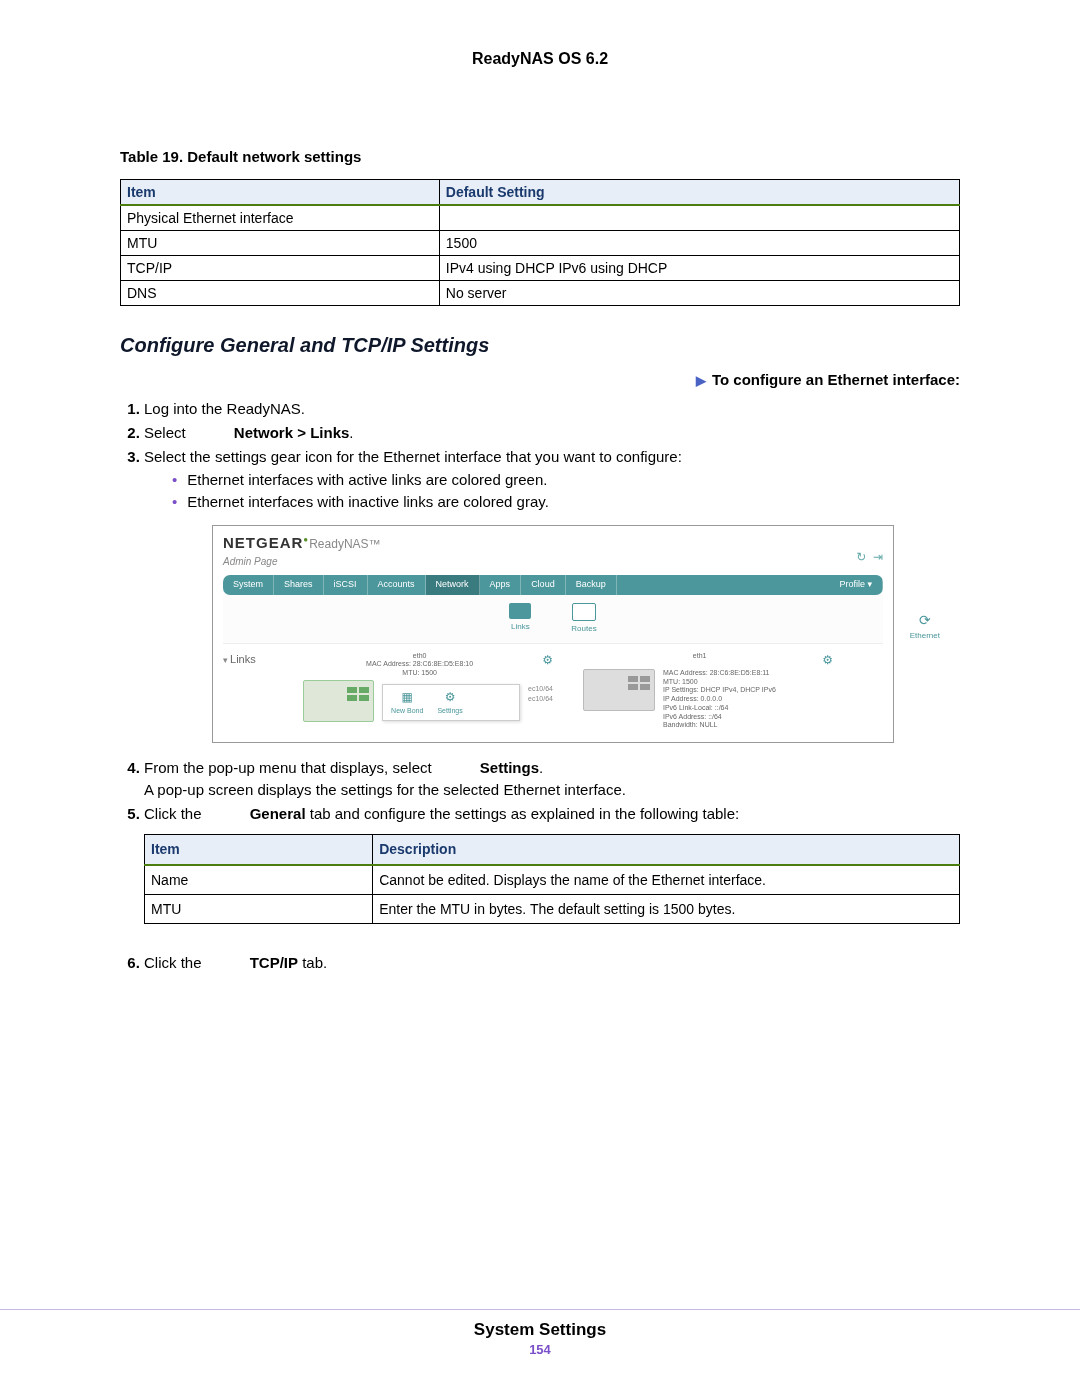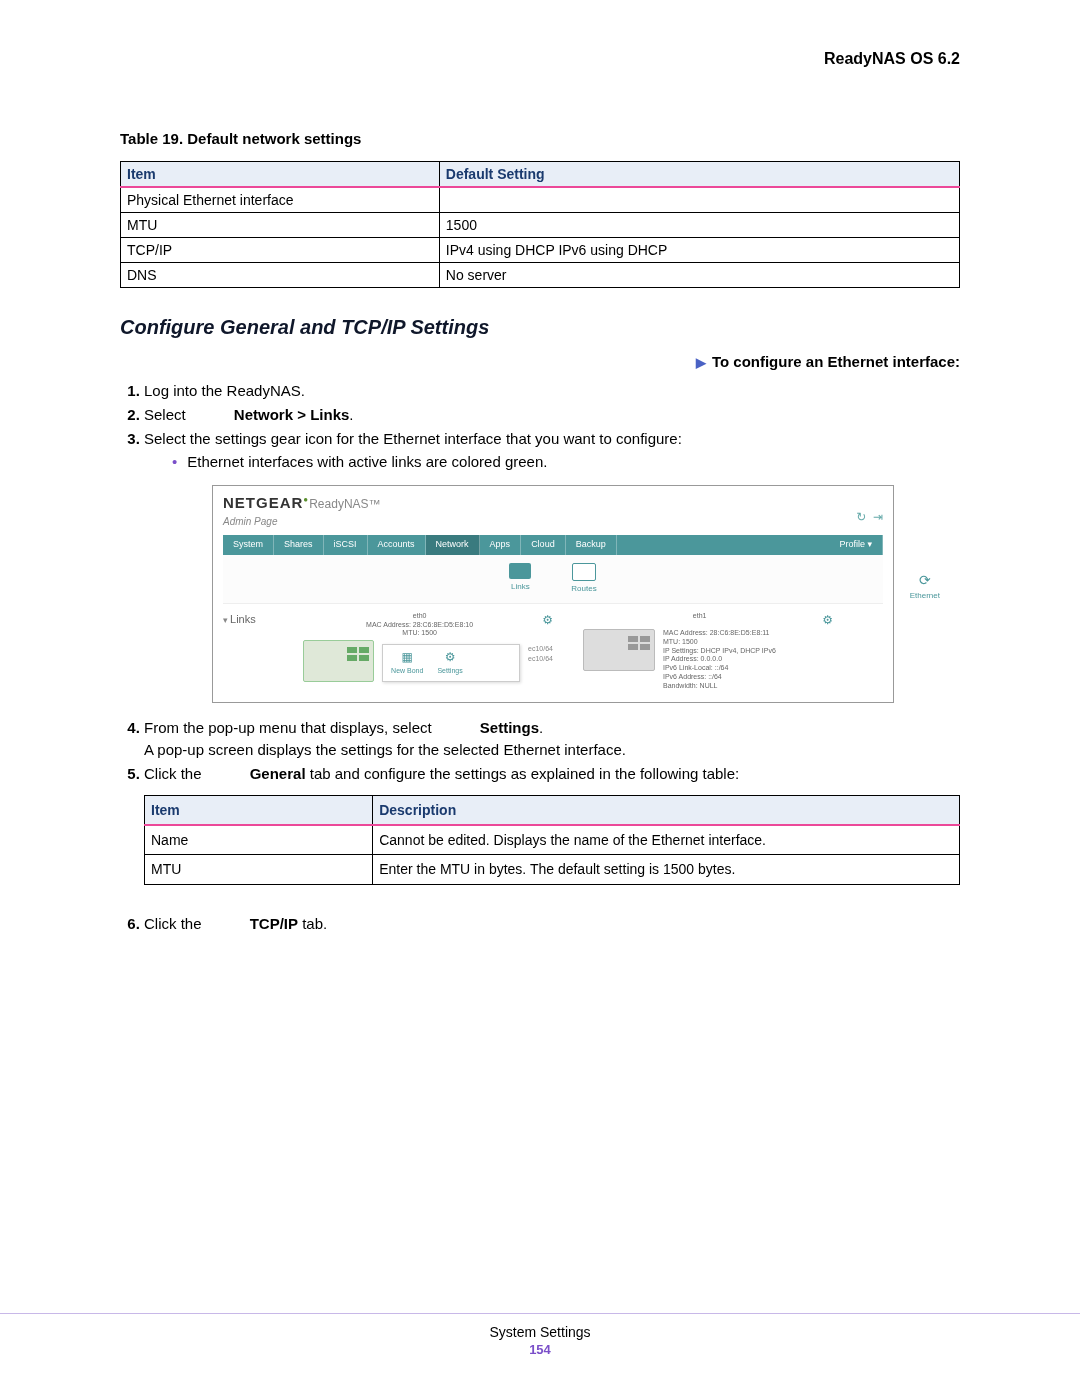"ReadyNAS OS 6.2" .header-title { margin-bottom: 62px -> 80px; text-align: right -> center }
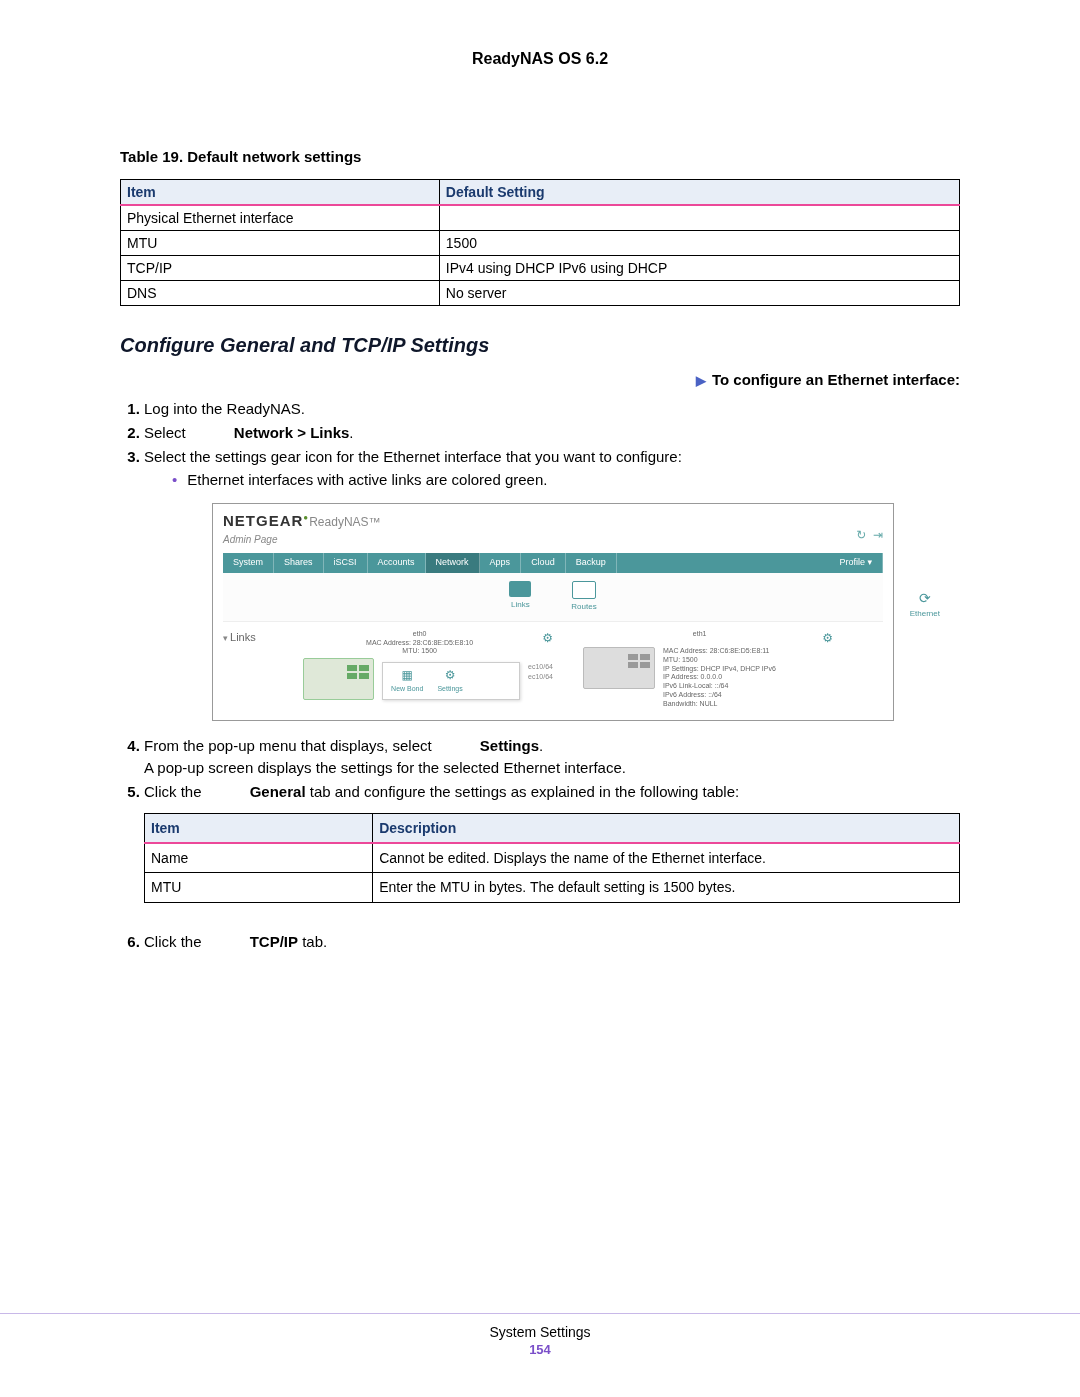"Item" table.settings-table thead tr th { border-bottom: 2px solid #ec4899 -> 2px solid #4d7c0f }
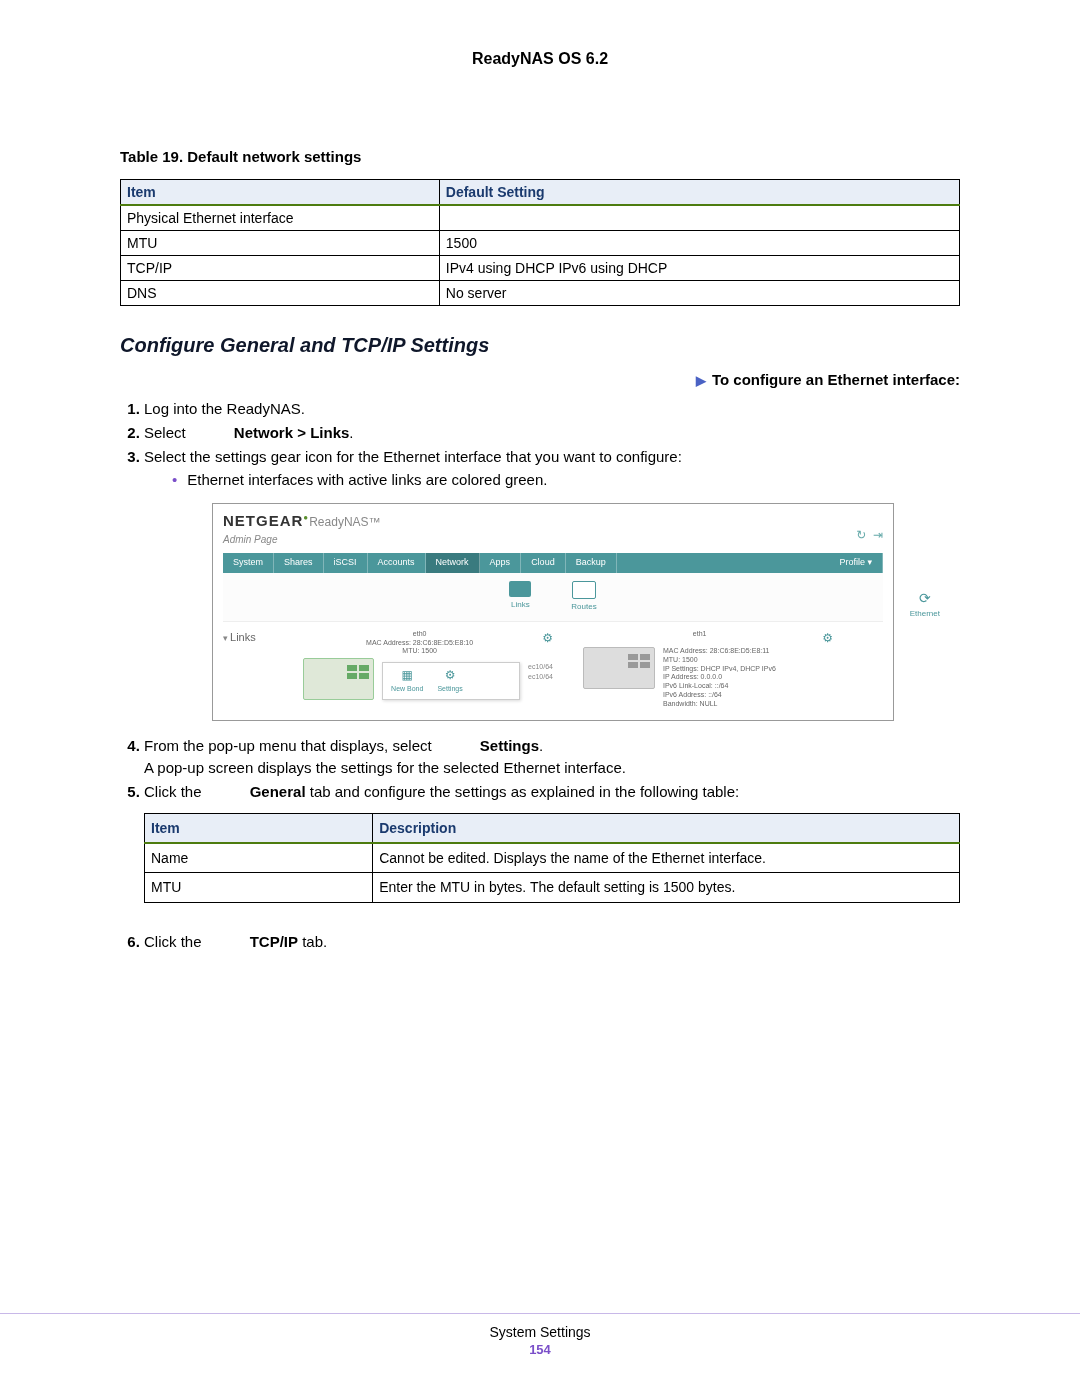"Ethernet interfaces with inactive links" li { html: none -> <li>Ethernet interfaces with inactive links are colored gray.</li> }
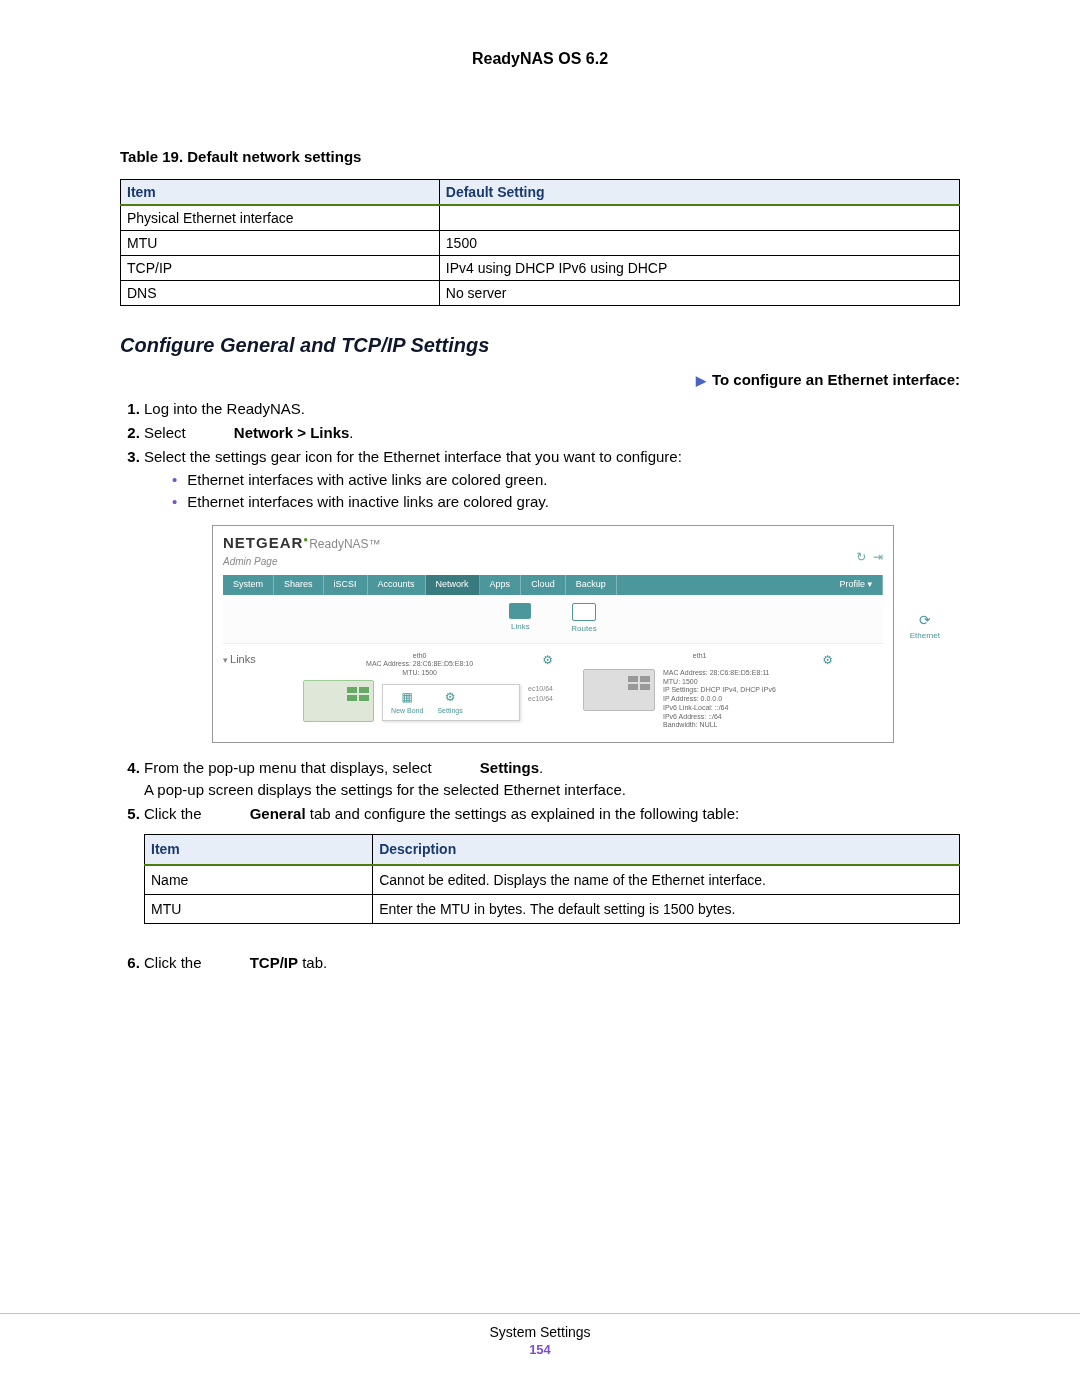"System" .ss-tabs { border-radius: none -> 7px }
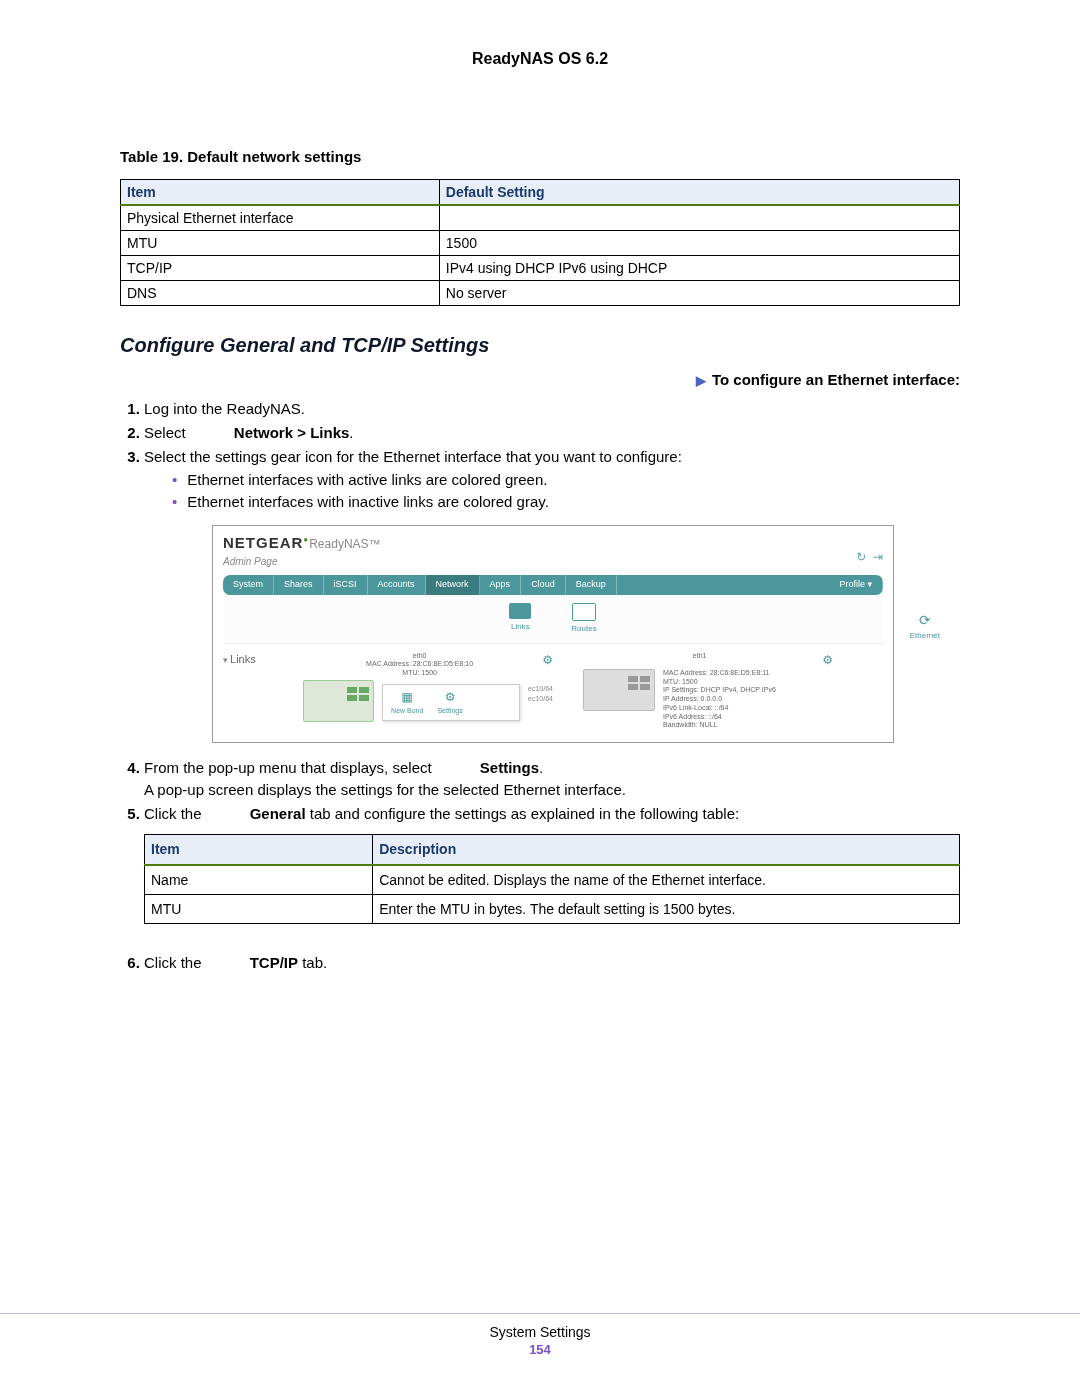"System Settings" .footer-label { font-size: 14px -> 17px; font-weight: normal -> bold }
